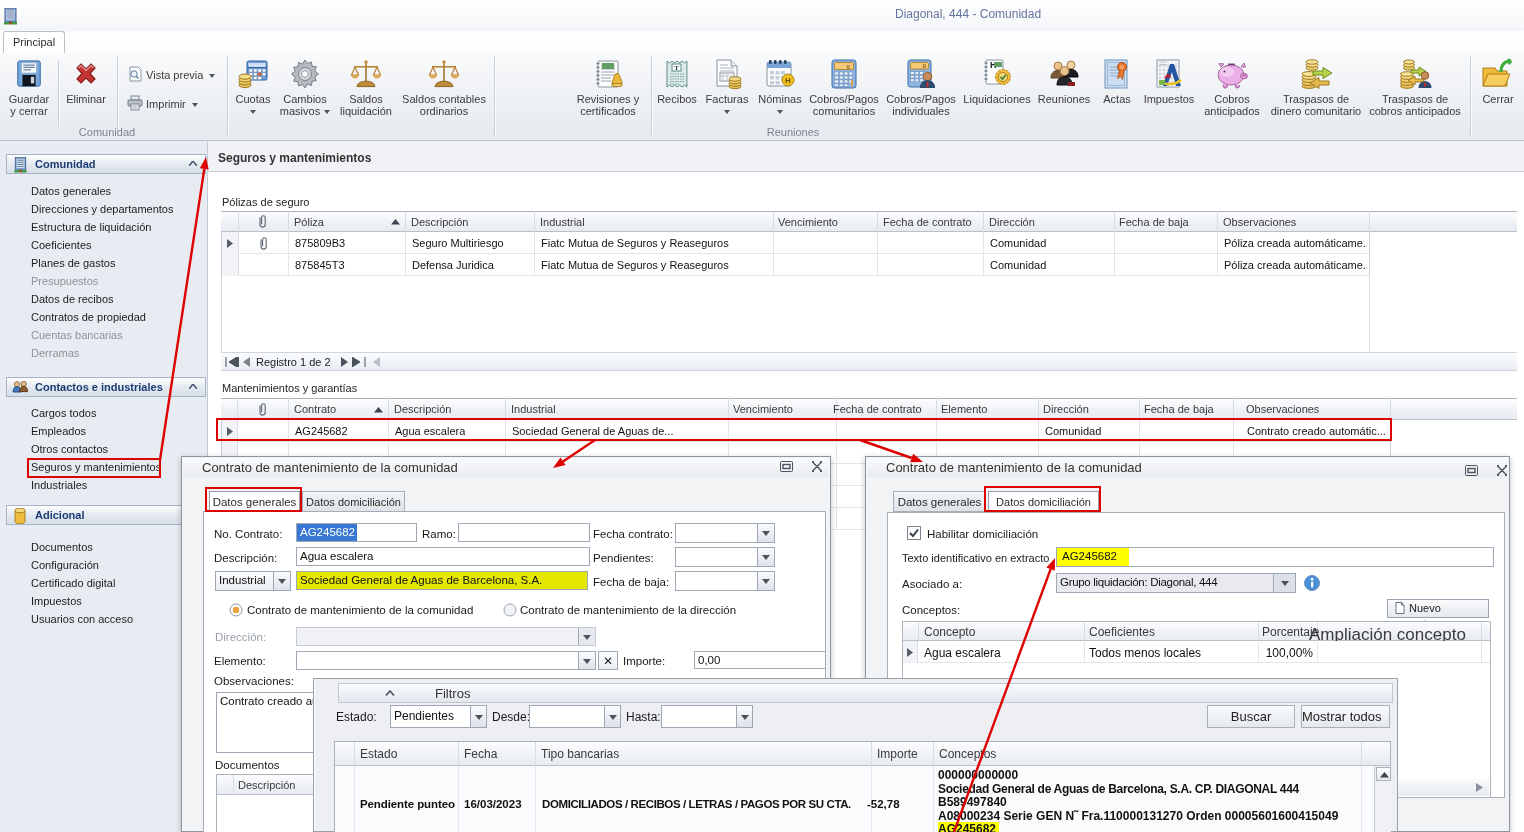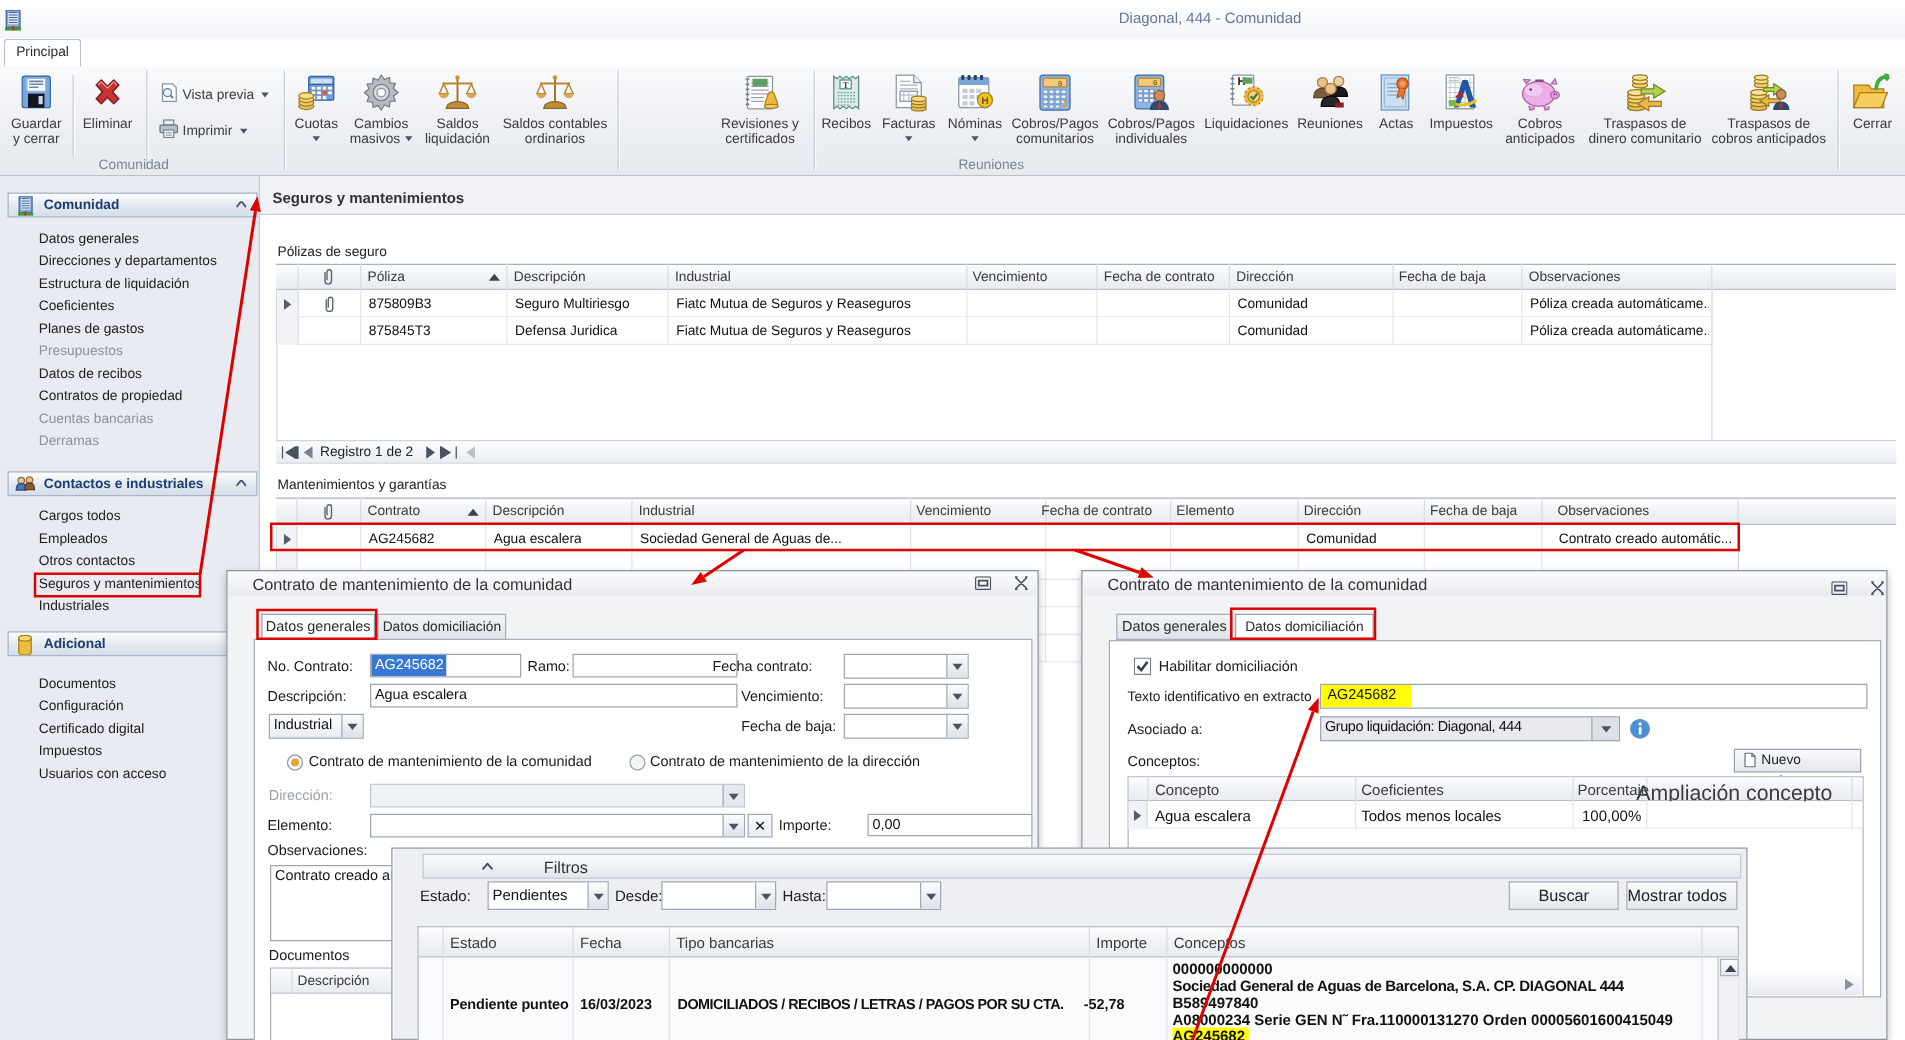"Fecha contrato:" div.dlabel { left: 388px -> 411px }
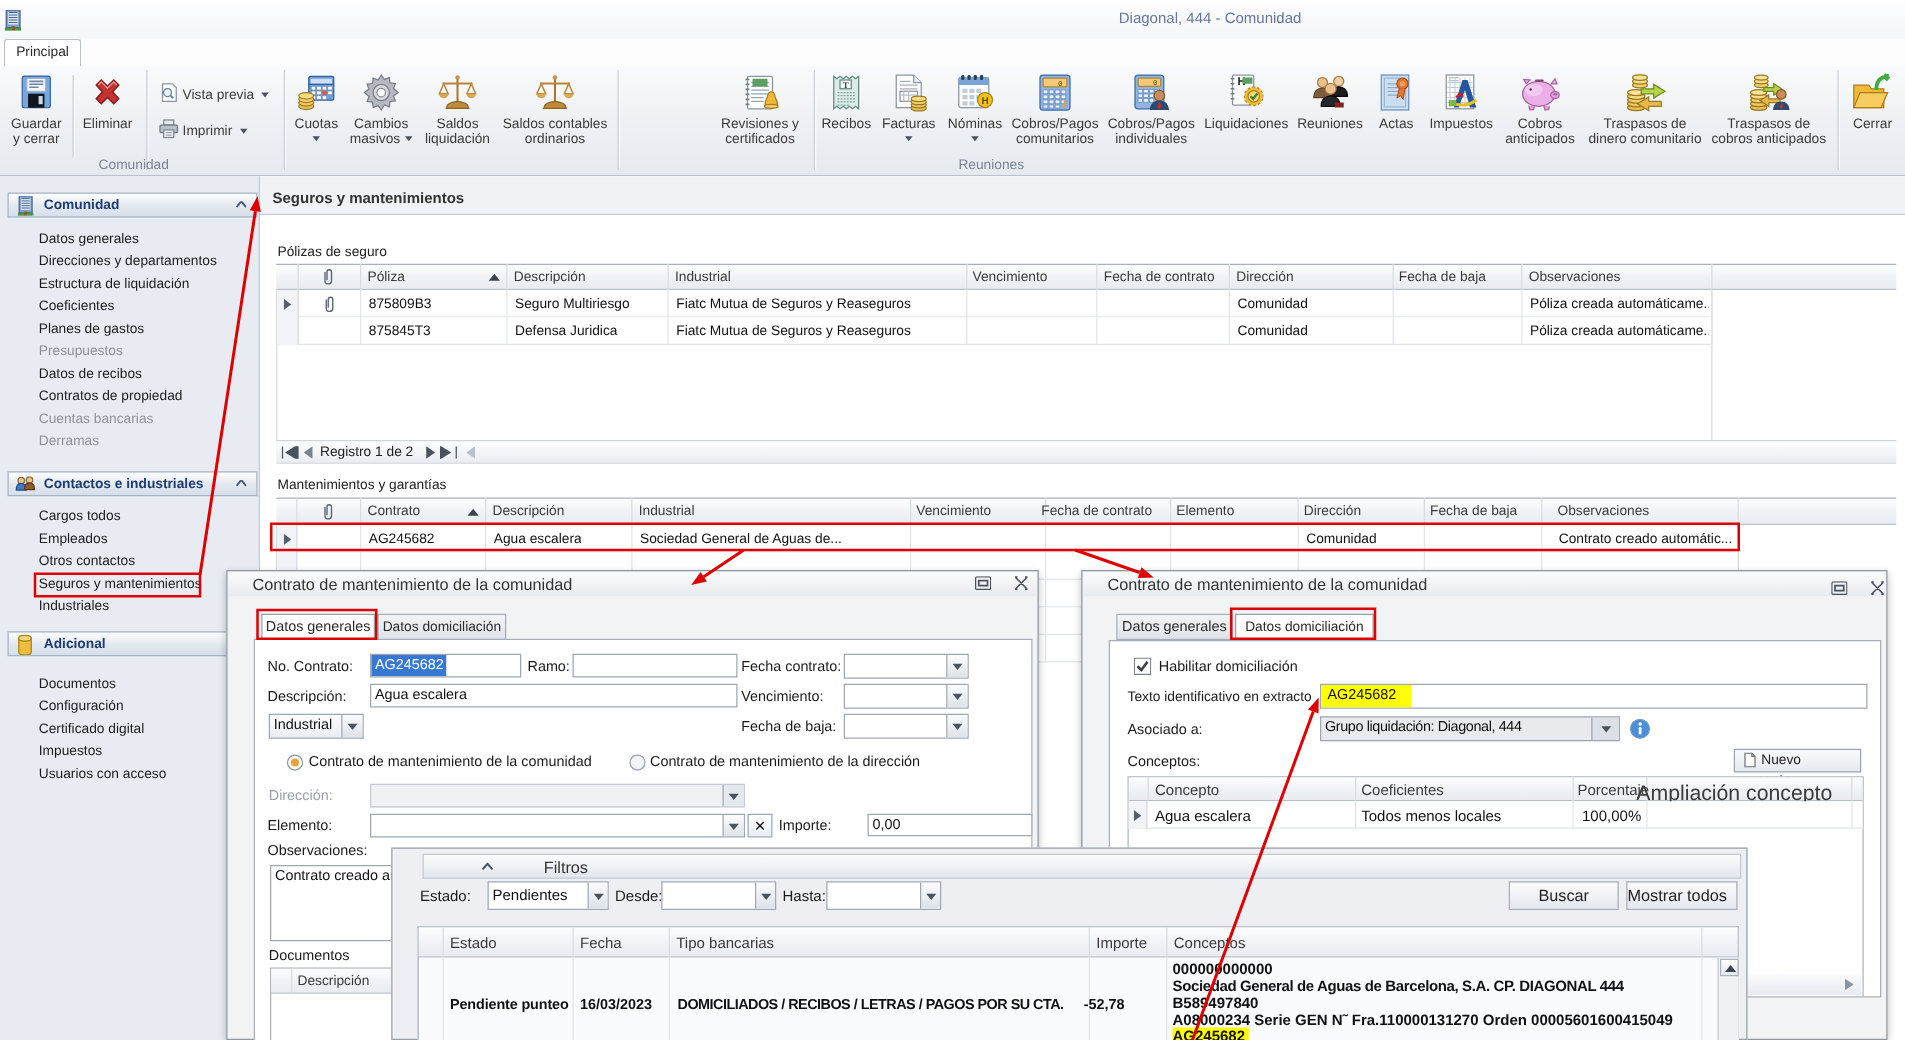"Vencimiento:" div.dlabel { text: Vencimiento -> Pendientes }
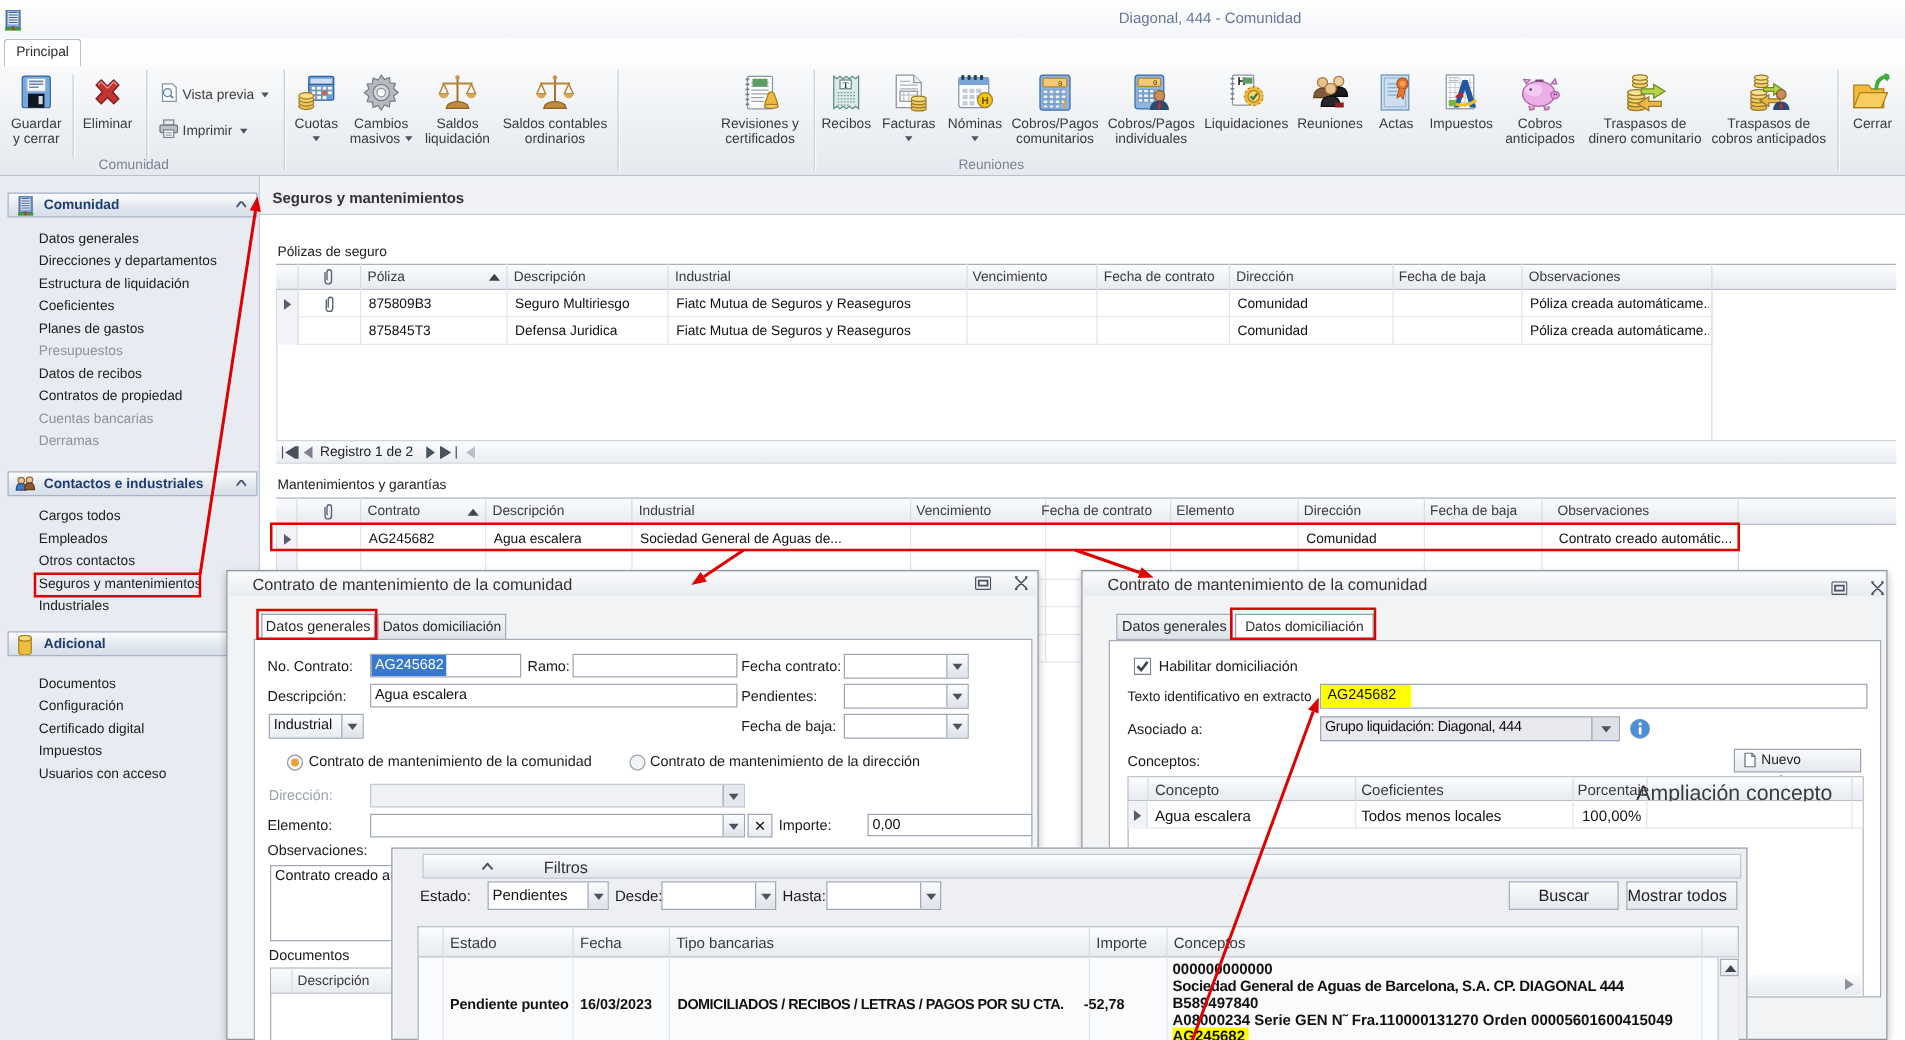"Sociedad General de Aguas de Barcelona, S.A." div.dinput { html: none -> <div>Sociedad General de Aguas de Barcelona, S.A.</div> }
